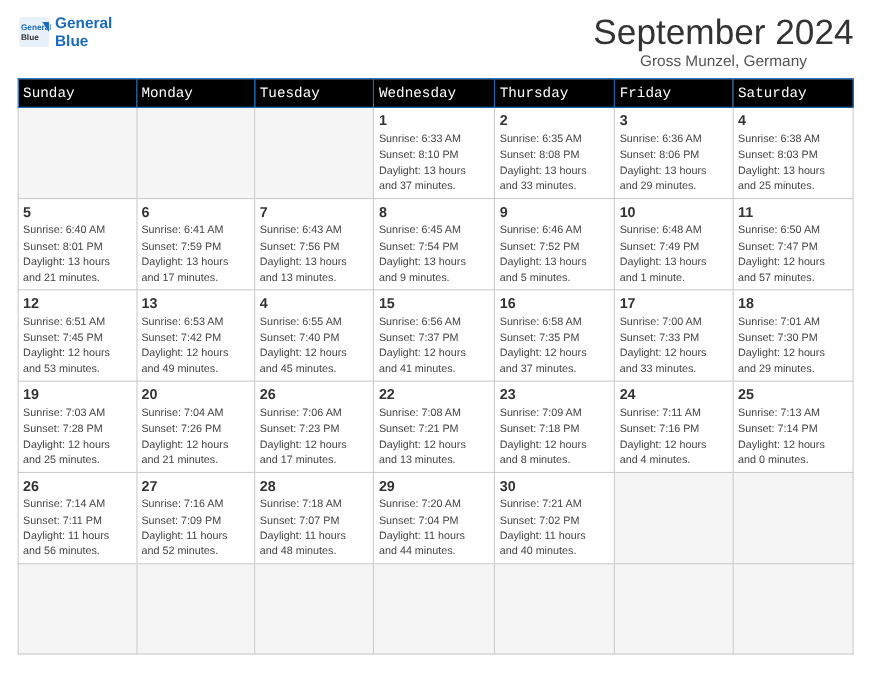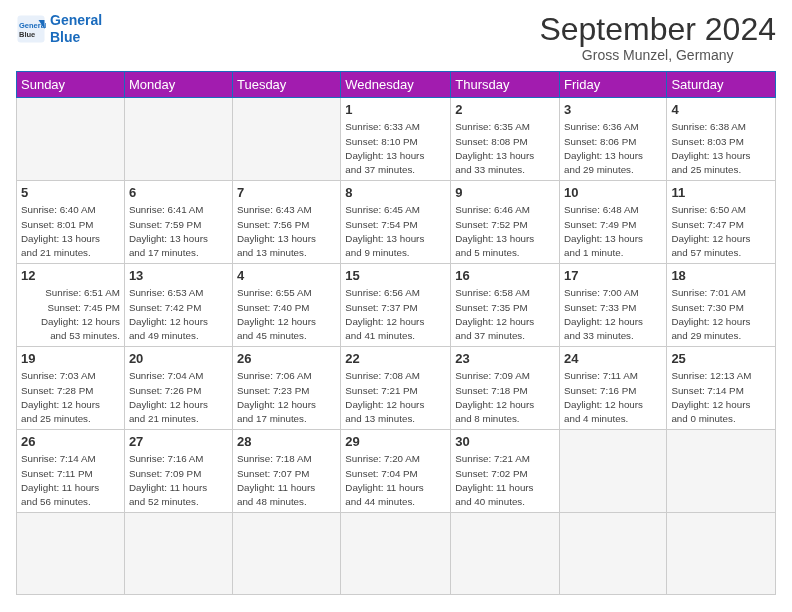"Sunday" .calendar th { background: #a21caf -> #000000; font-family: none -> Liberation Mono, monospace }
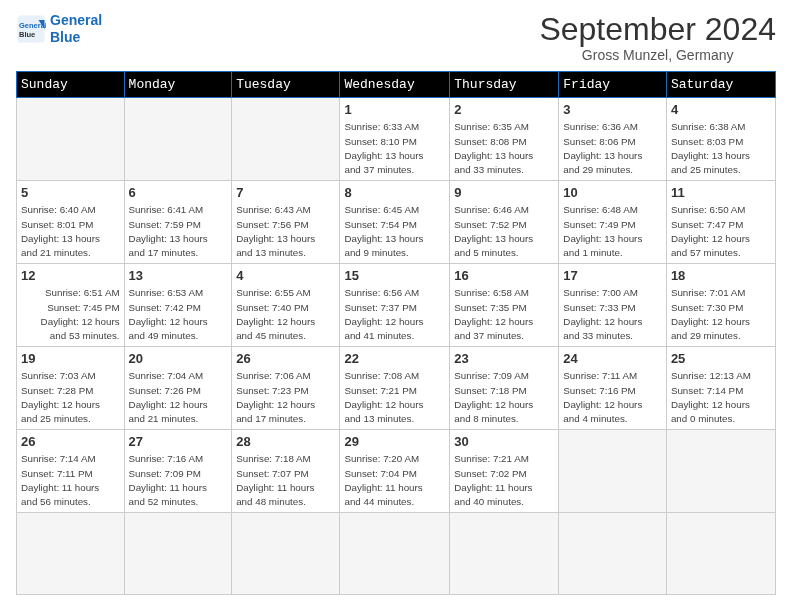"Sunrise: 6:51 AM" div.day-info { text-align: right -> none }
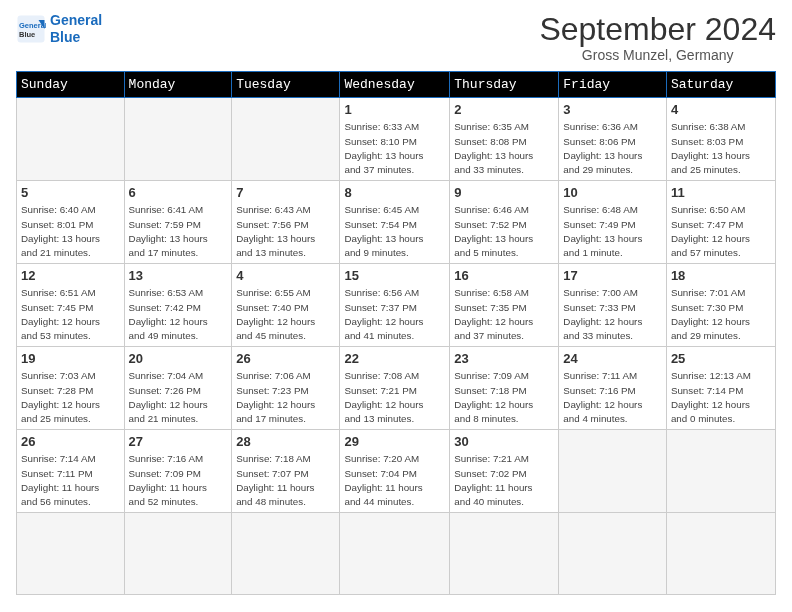"Sunrise: 12:13 AM" div.day-info { text: 12:13 -> 7:13 }
